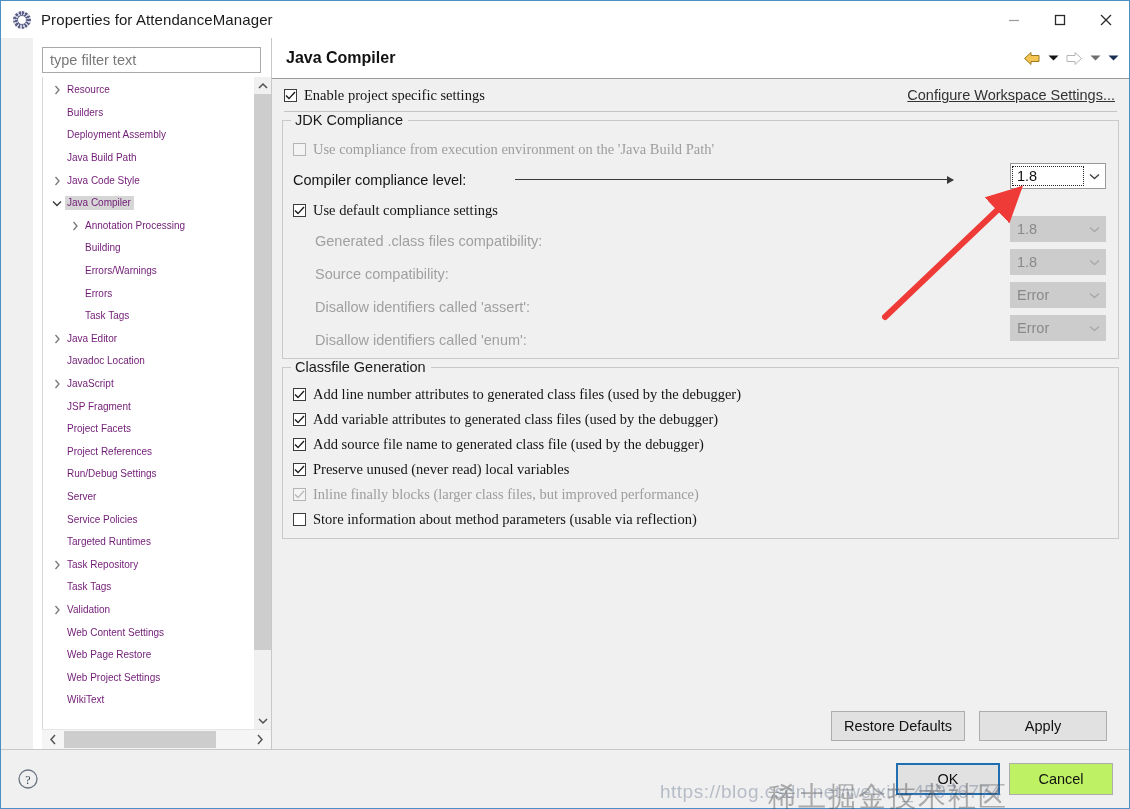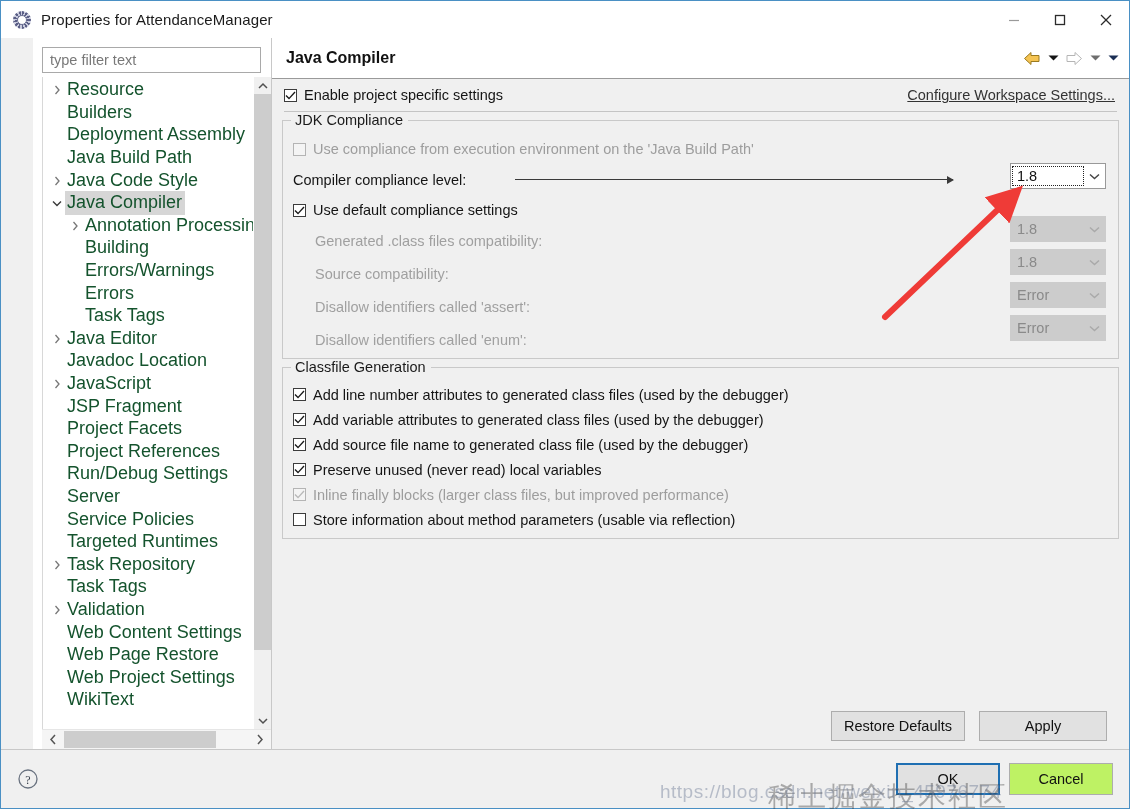"Resource" .tree-item .tlabel { color: #14532d -> #701a75; font-size: 18px -> 10px }
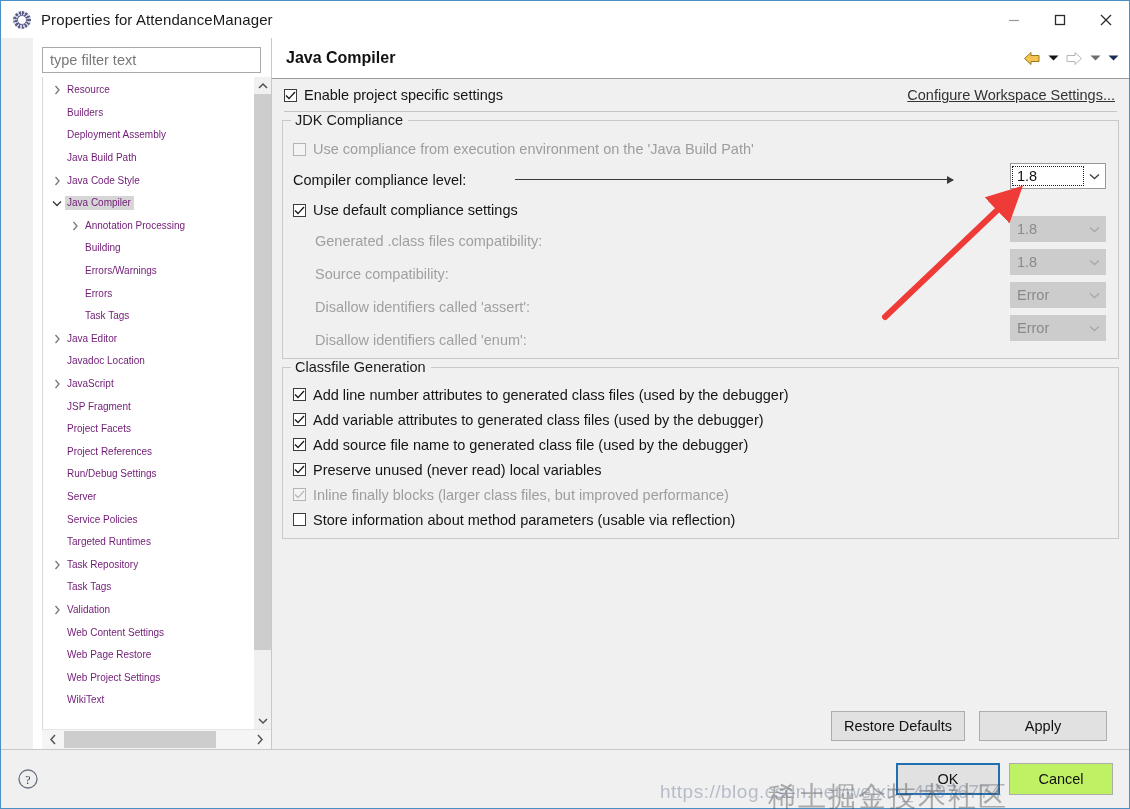"Enable project specific settings" .cb-row { font-family: none -> Liberation Serif, serif }
